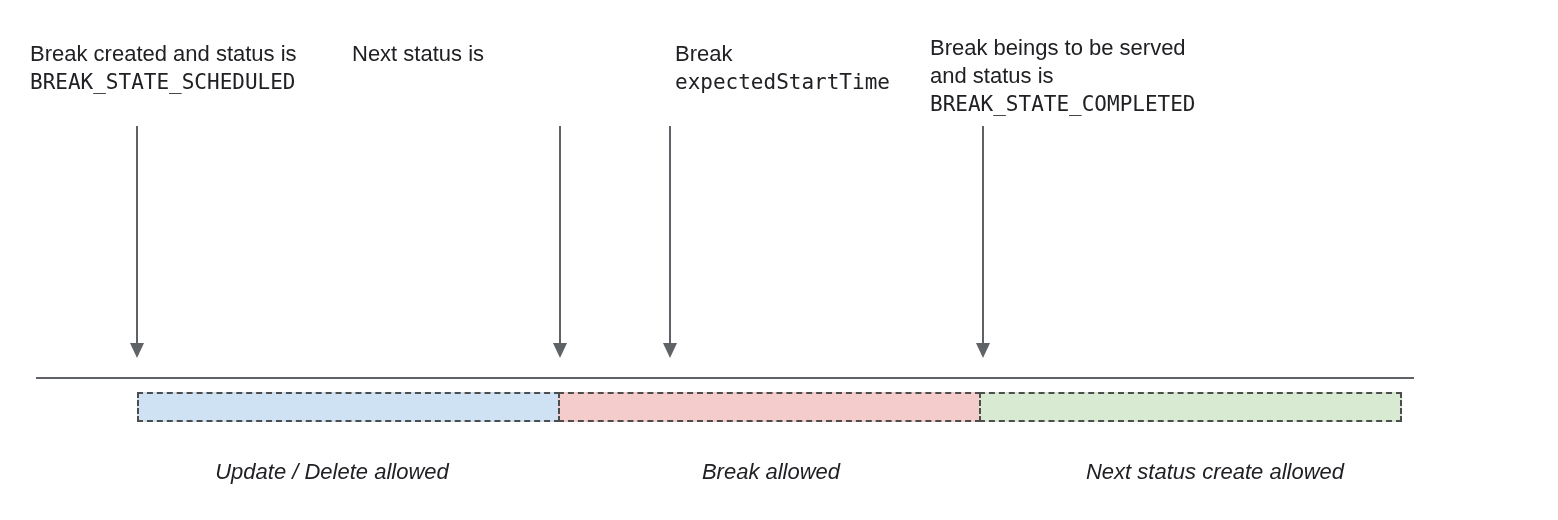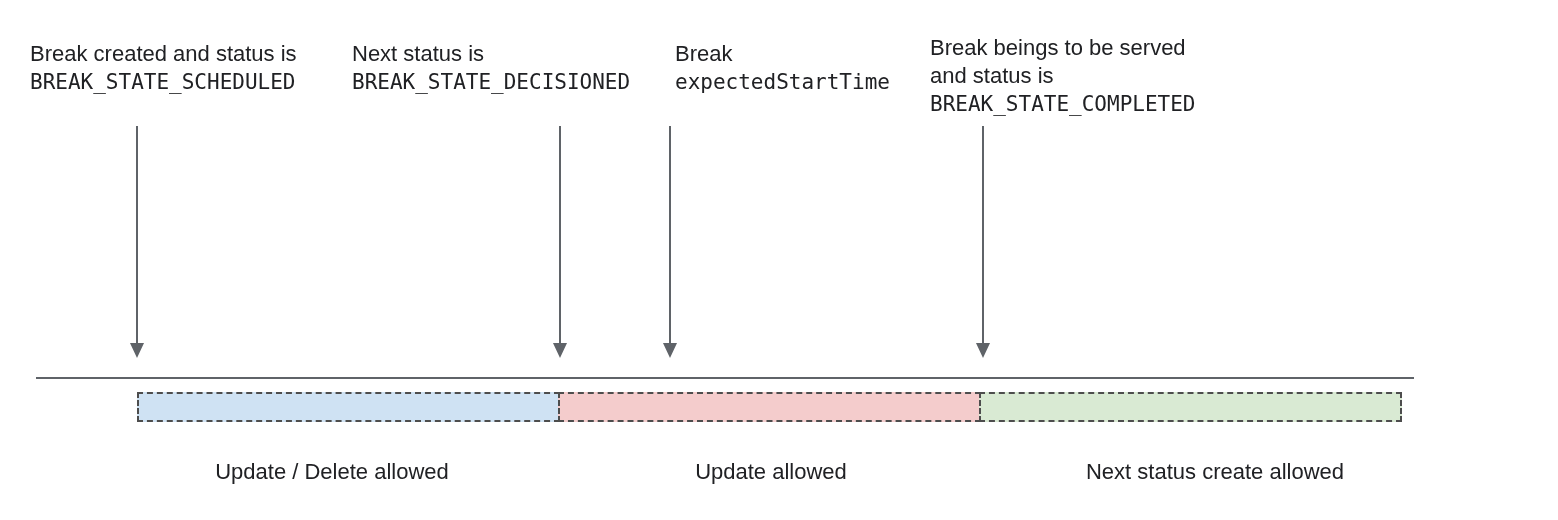"BREAK_STATE_DECISIONED" div.code { html: <div>BREAK_STATE_DECISIONED</div> -> none }
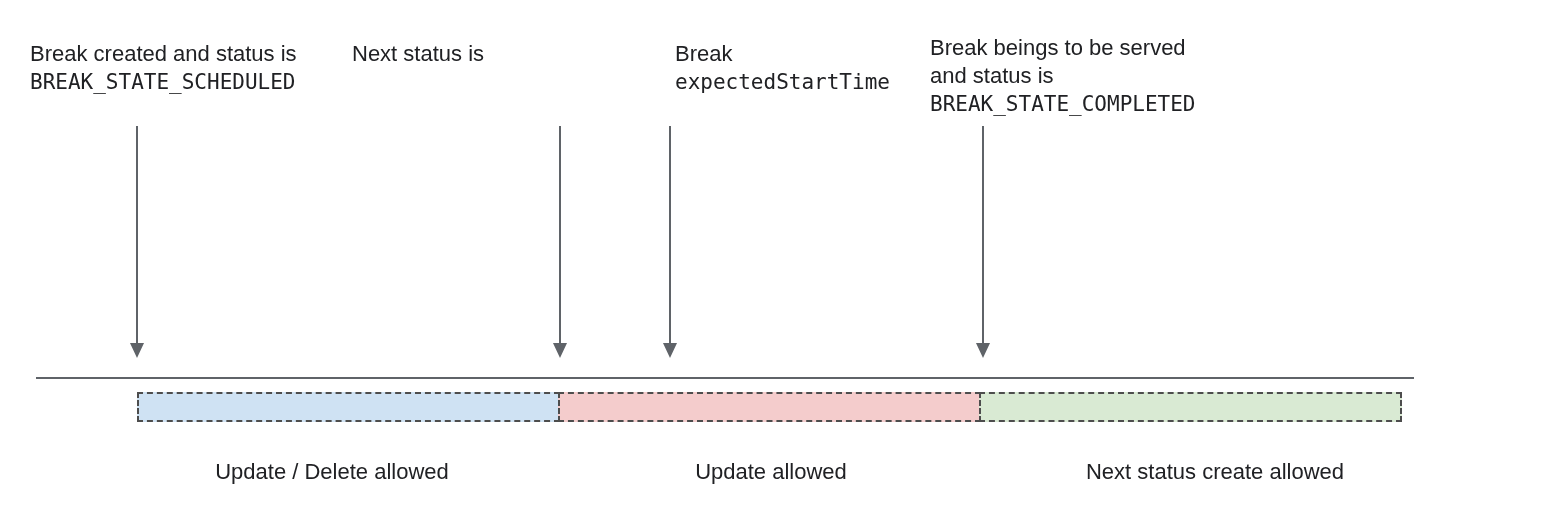"Update / Delete allowed" .seglabel { font-style: none -> italic }
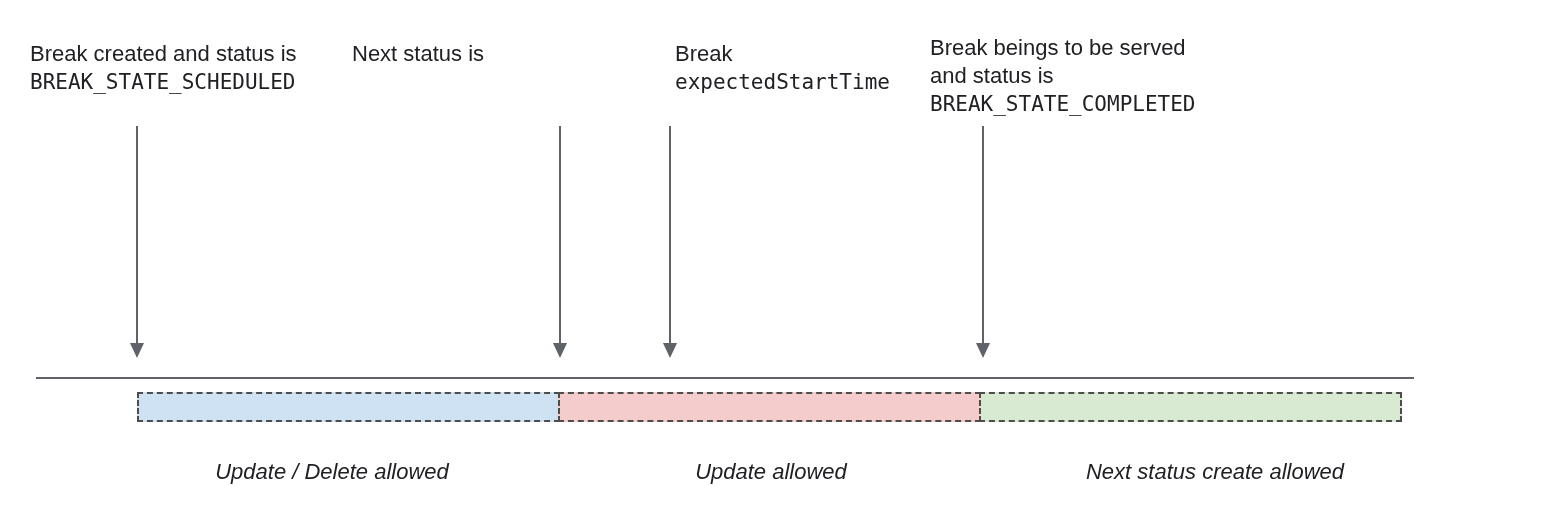"Update allowed" div.seglabel { text: Update -> Break }
